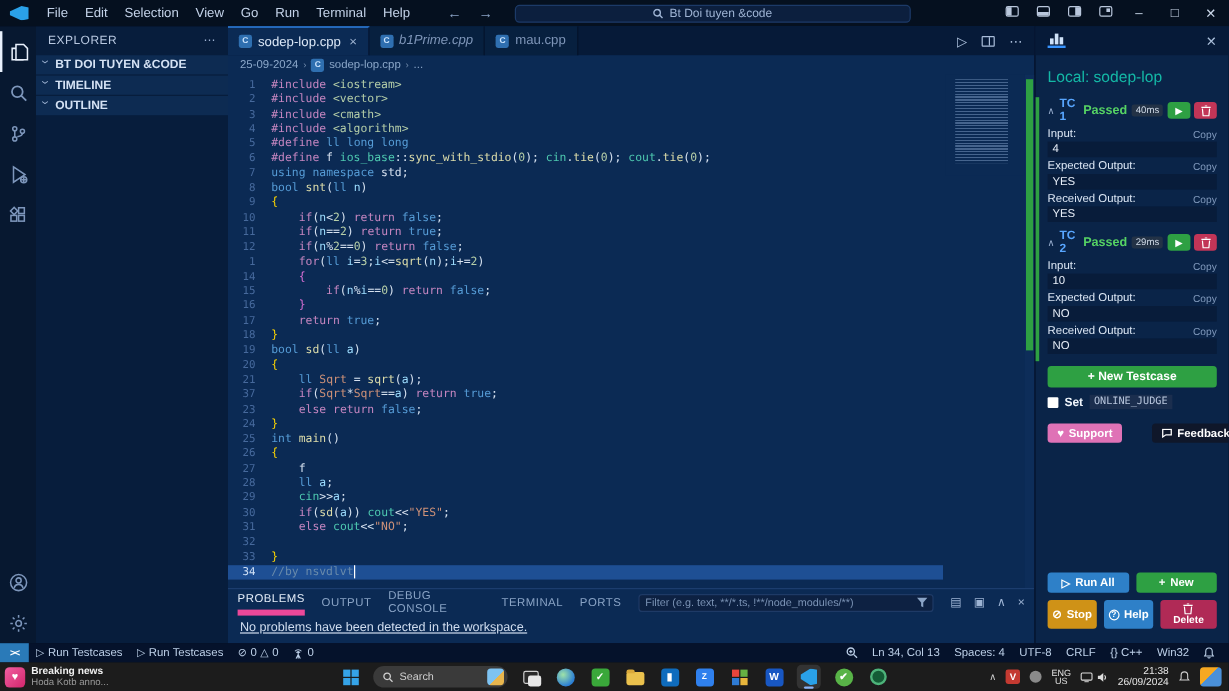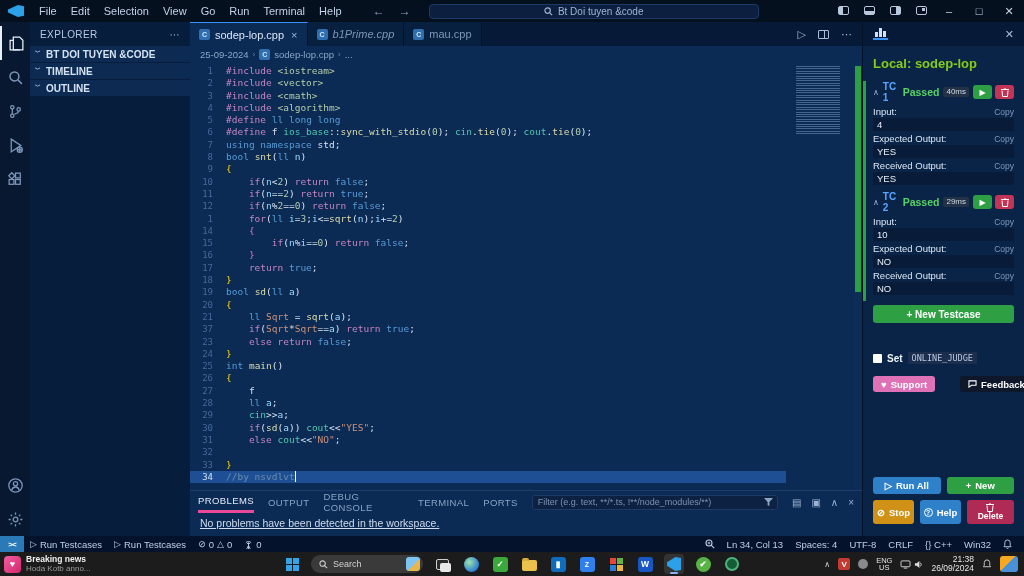"Local: sodep-lop" .cph-title { color: #84cc16 -> #14b8a6; font-weight: bold -> normal }
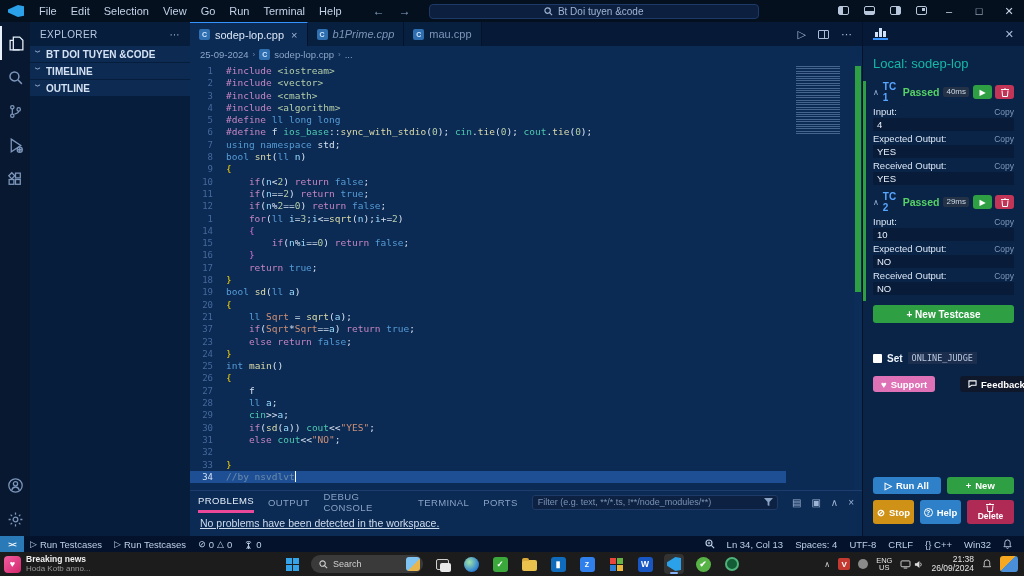"Set" .judge-row { margin-top: 29px -> 6px }
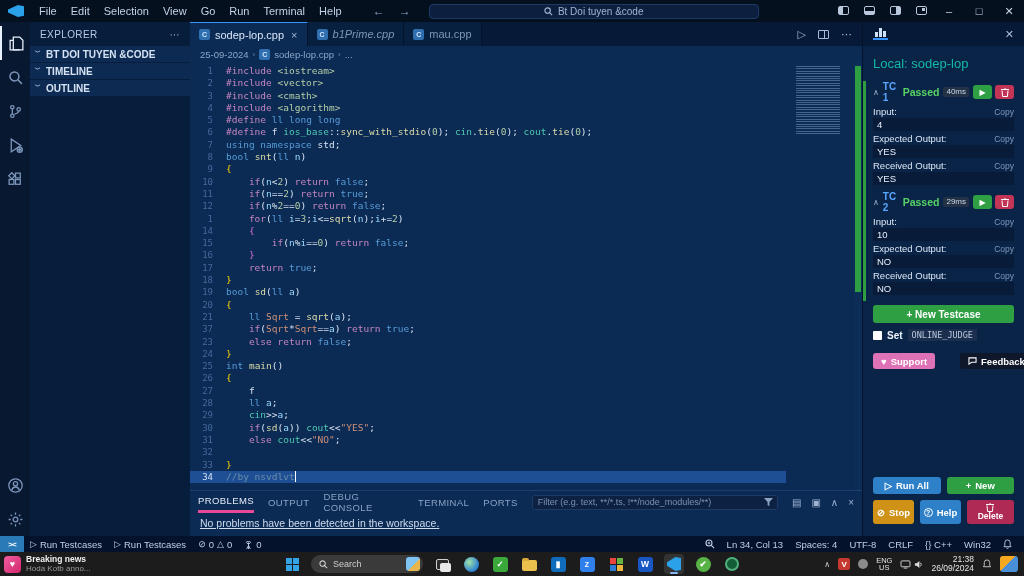"PROBLEMS" .panel-tab.active { border-bottom: 3px solid #ec4899 -> 5px solid #ec4899 }
